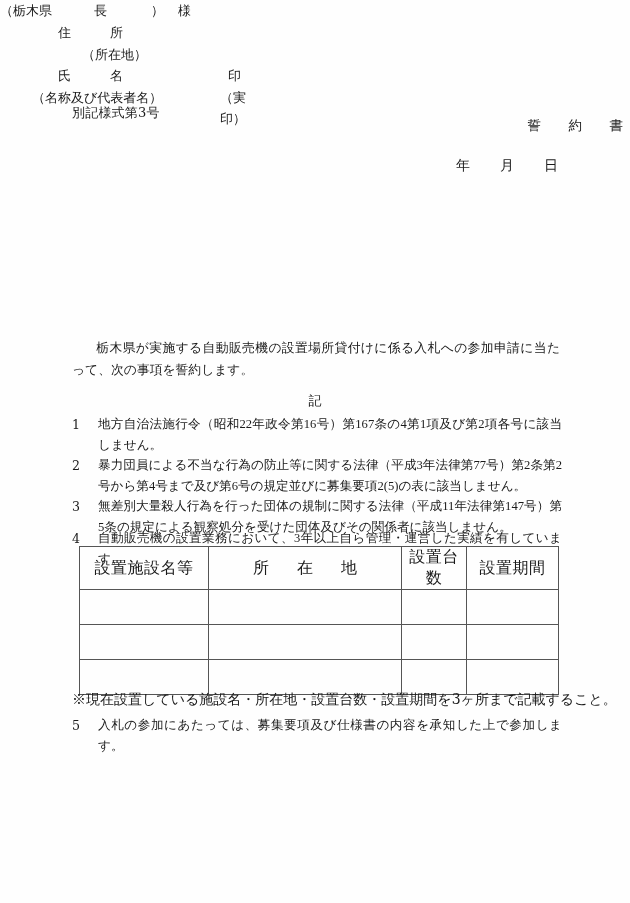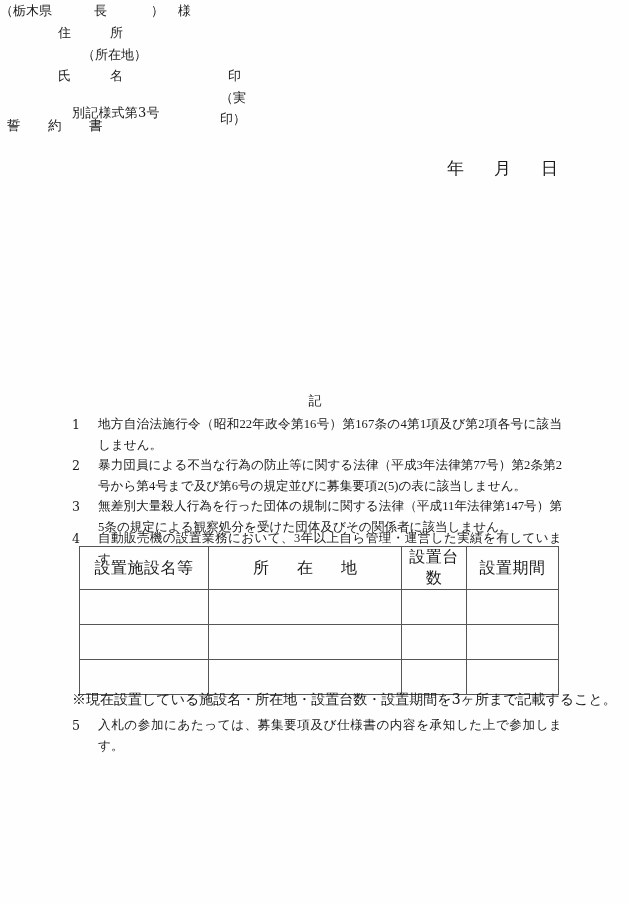"（名称及び代表者名）" span.lead { html: none -> <span>（名称及び代表者名）</span> }
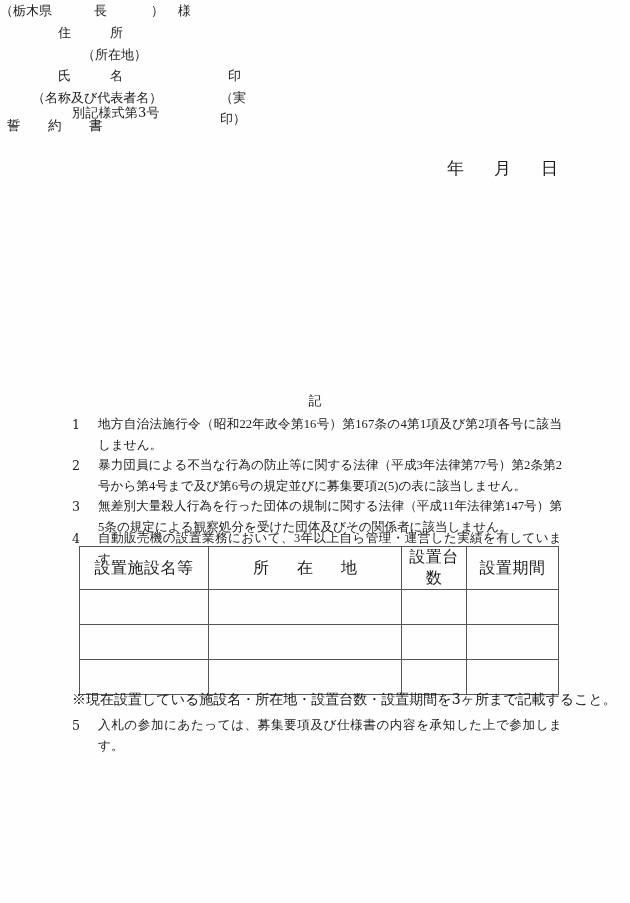"誓 約 書" #doc-title { text-align: left -> right }
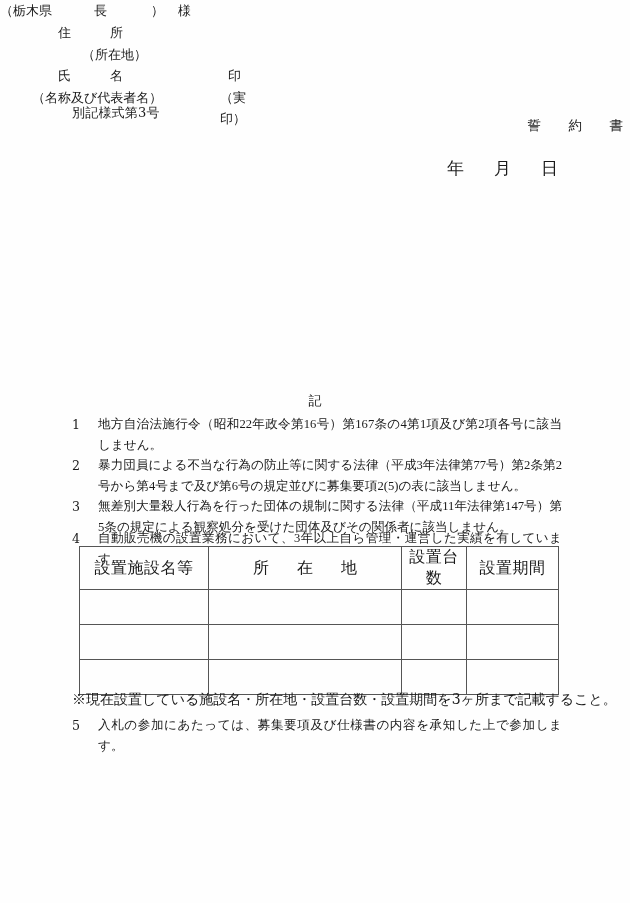"年 月 日" #date-line { font-size: 17px -> 14px }
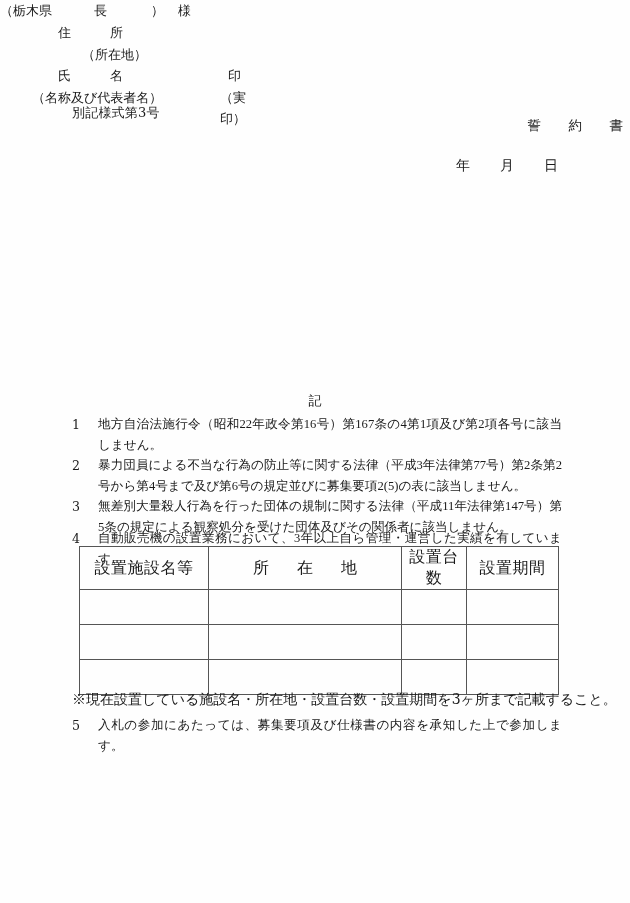"栃木県が実施する自動販売機の設置場所貸付けに係る入札への参加申請に当たって、次の" div.abs { html: none -> <div> <span></span><span>栃木県が実施する自動販売機の設置場所貸付けに係る入札への参加申請に当たって、次の事項を誓約します。</span> </div> }
